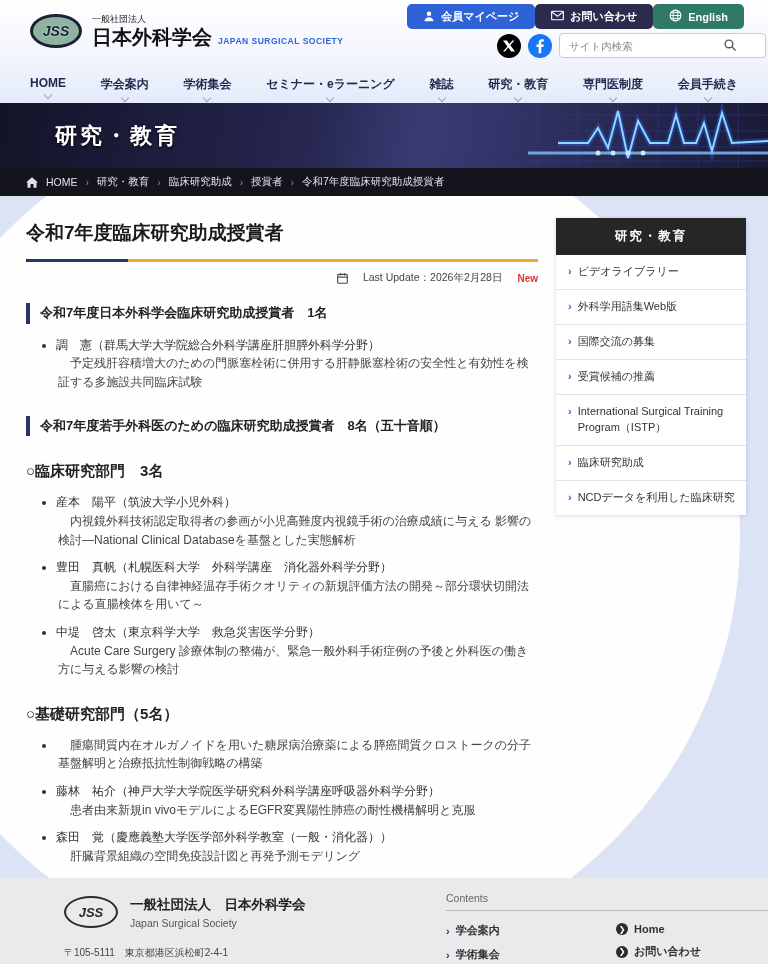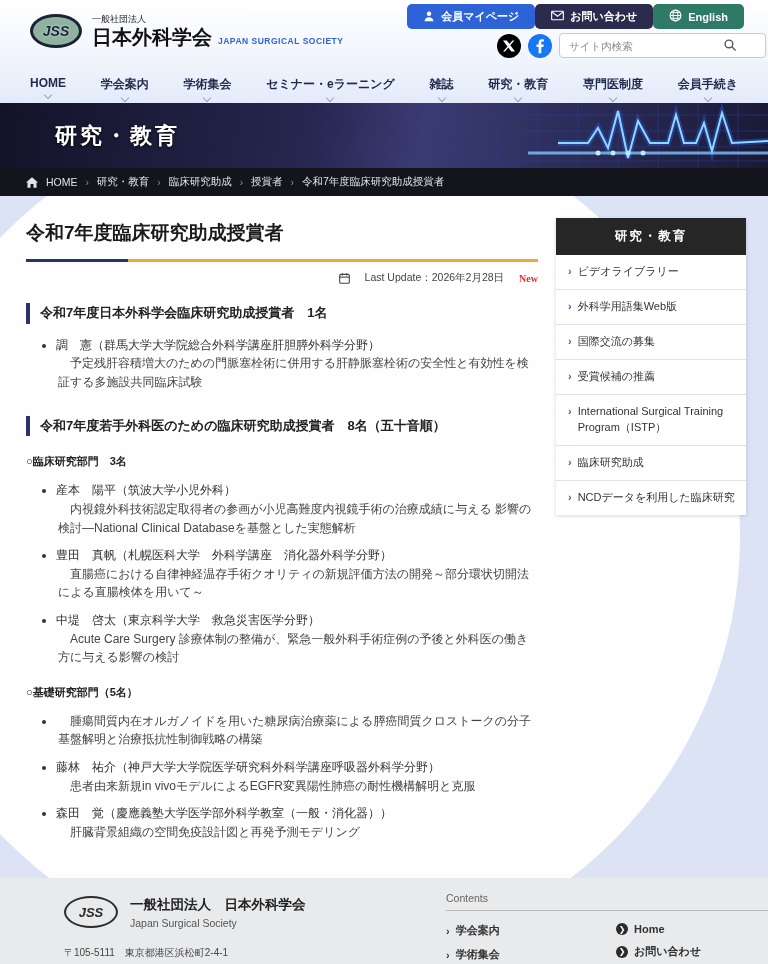"New" .new-badge { font-family: Liberation Serif, serif -> none }
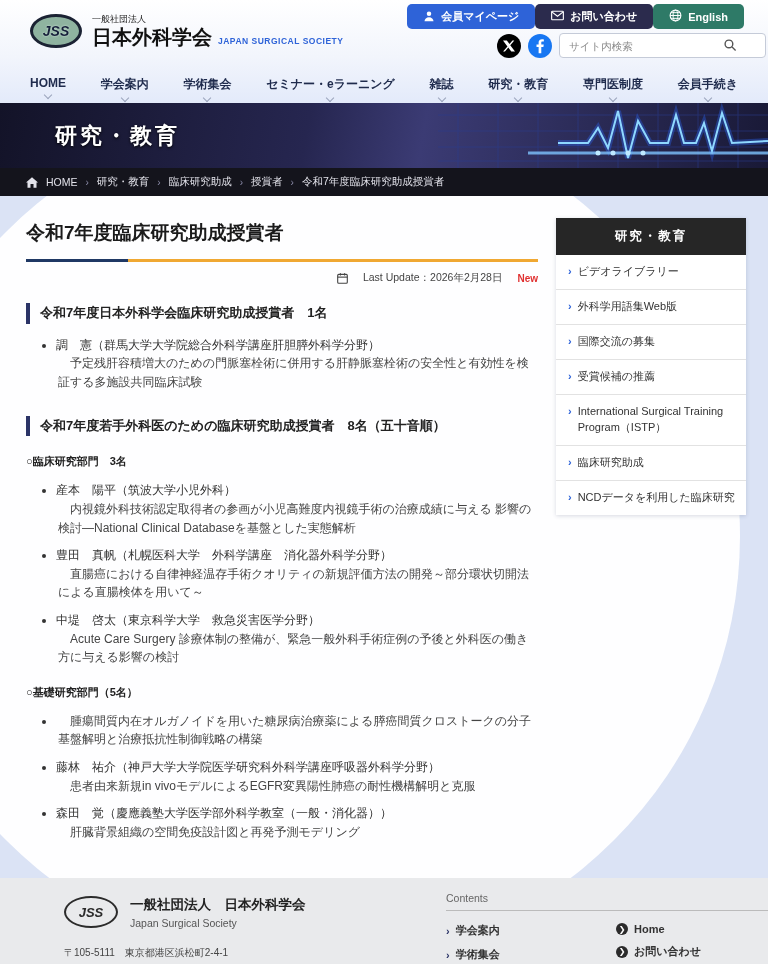"○臨床研究部門 3名" .sub-heading { font-size: 11px -> 15px; margin-top: 18px -> 26px }
